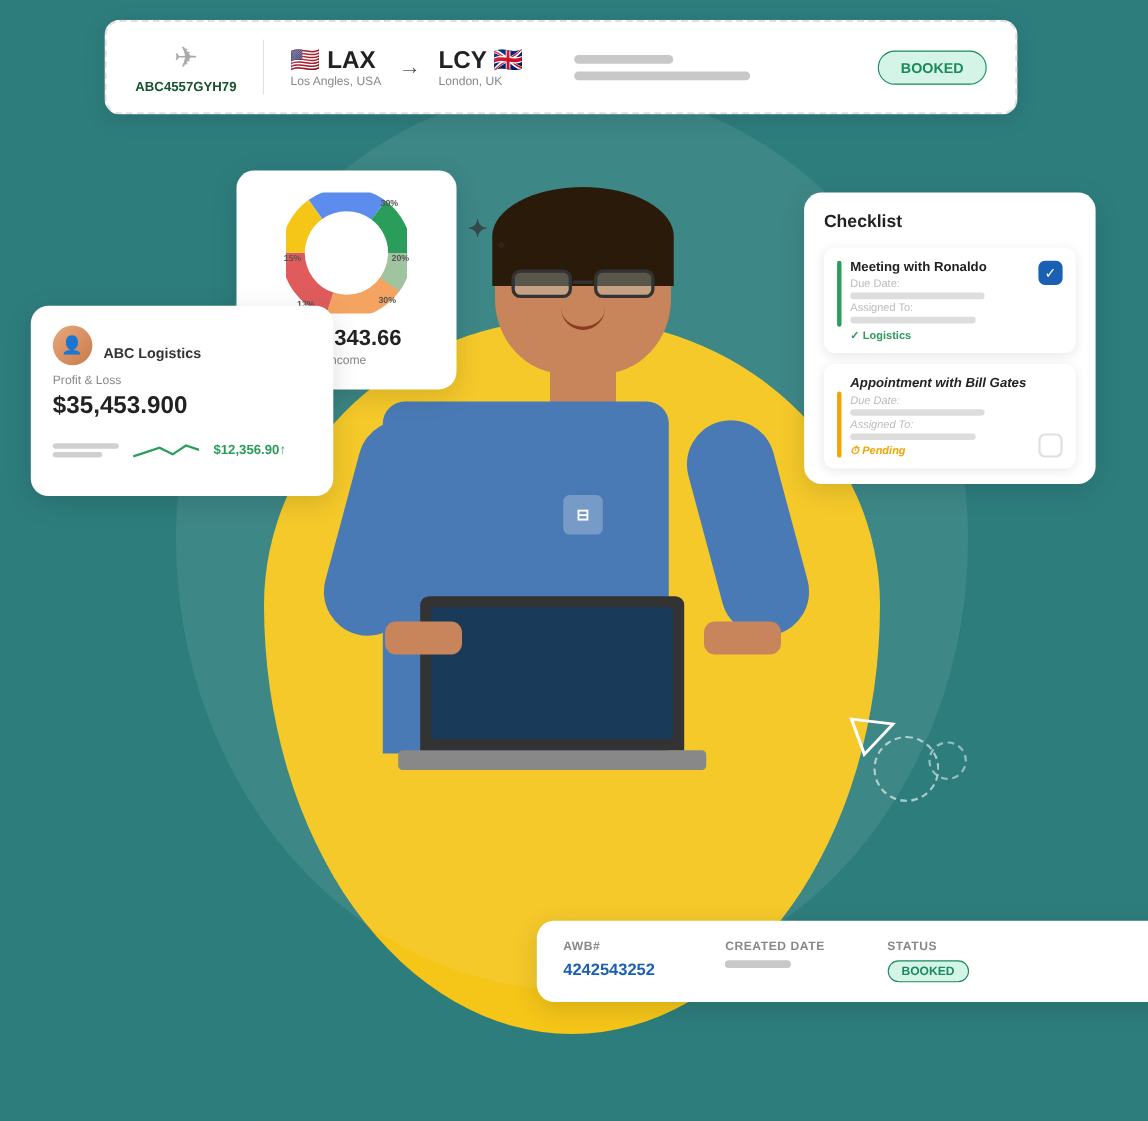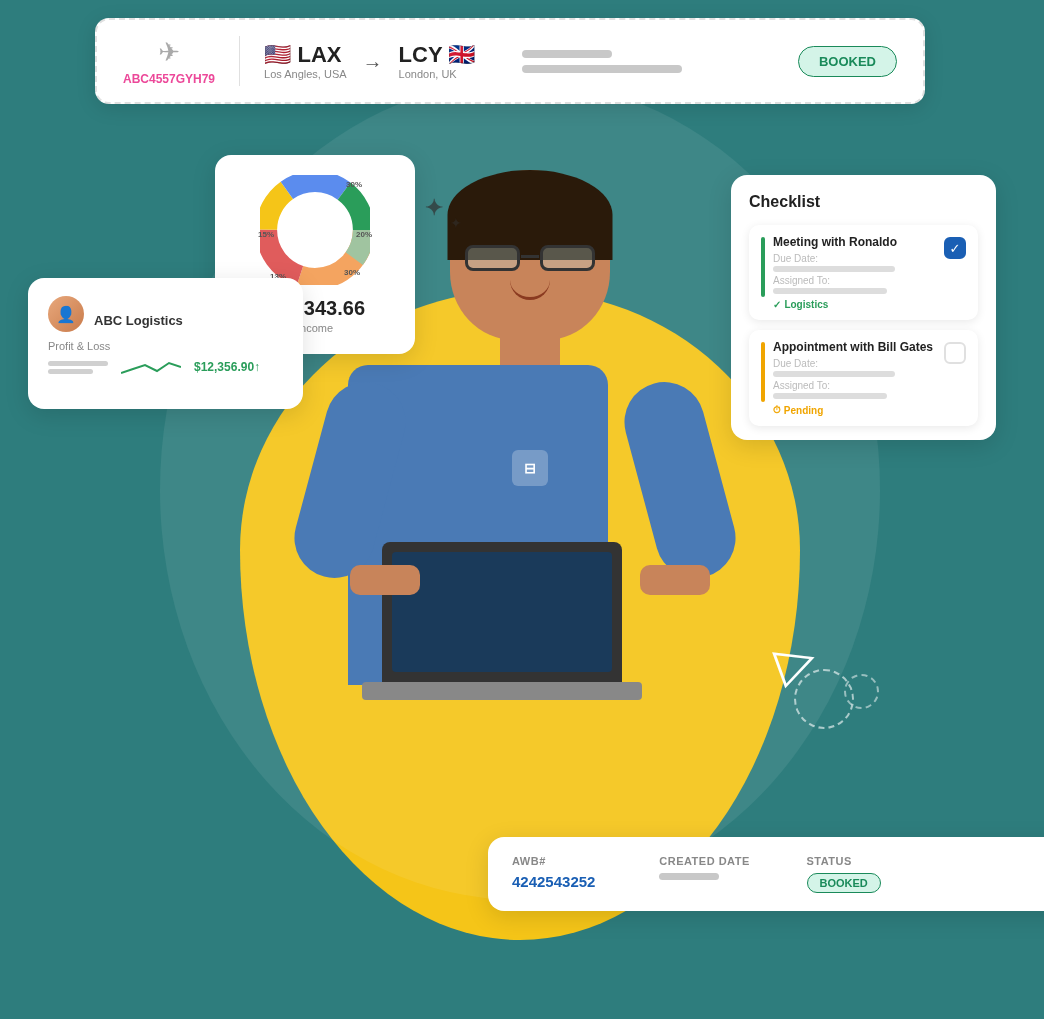"ABC4557GYH79" span { color: #ec4899 -> #14532d }
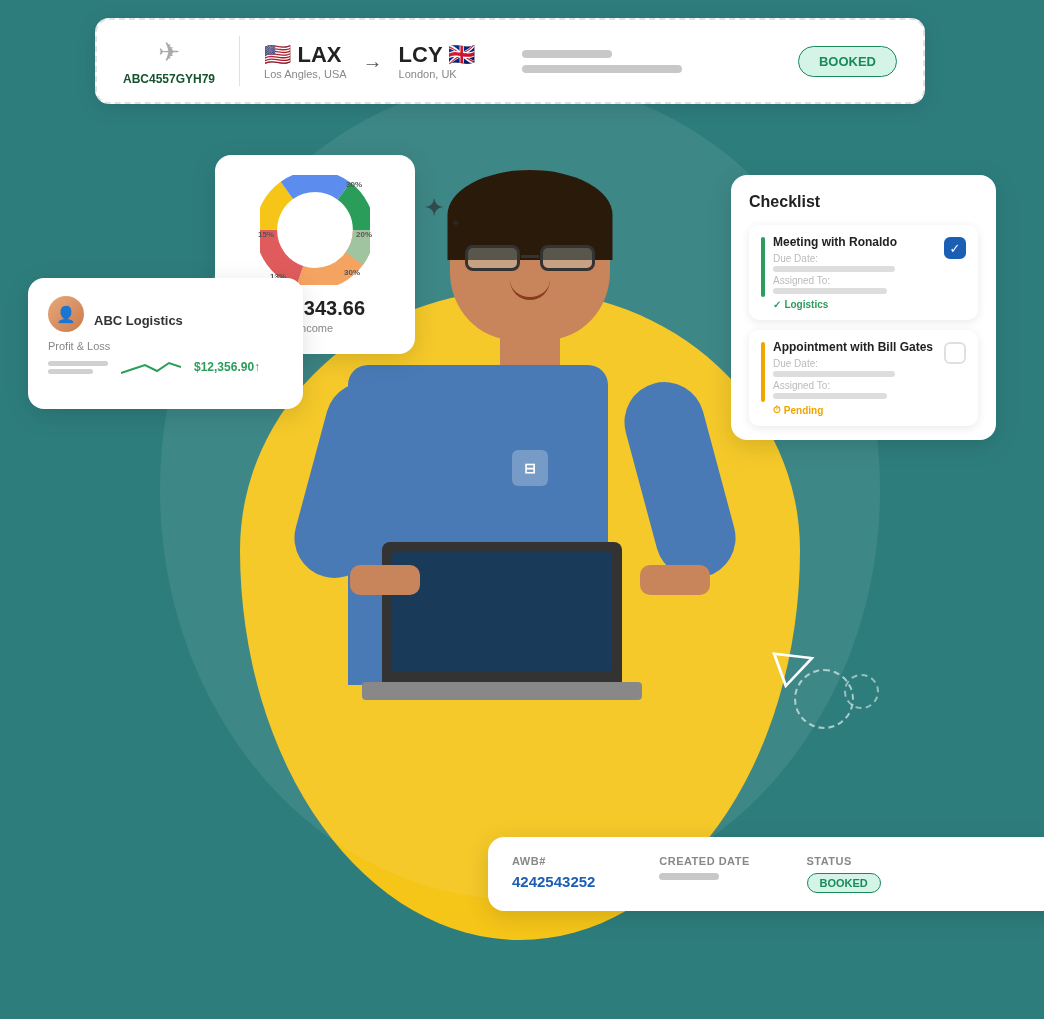"Appointment with Bill Gates" div { align-items: flex-start -> flex-end; font-style: none -> italic }
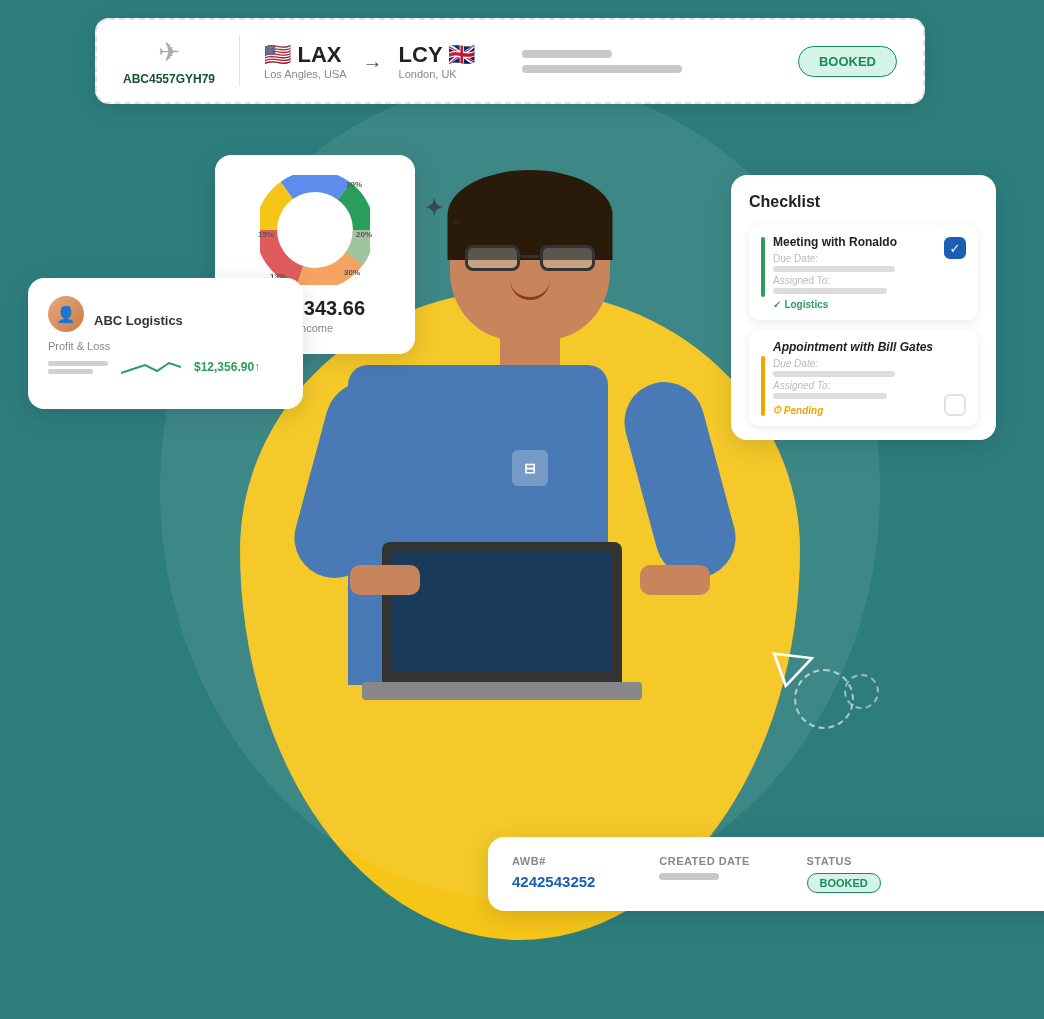"$35,453.900" div { html: none -> <div>$35,453.900</div> }
